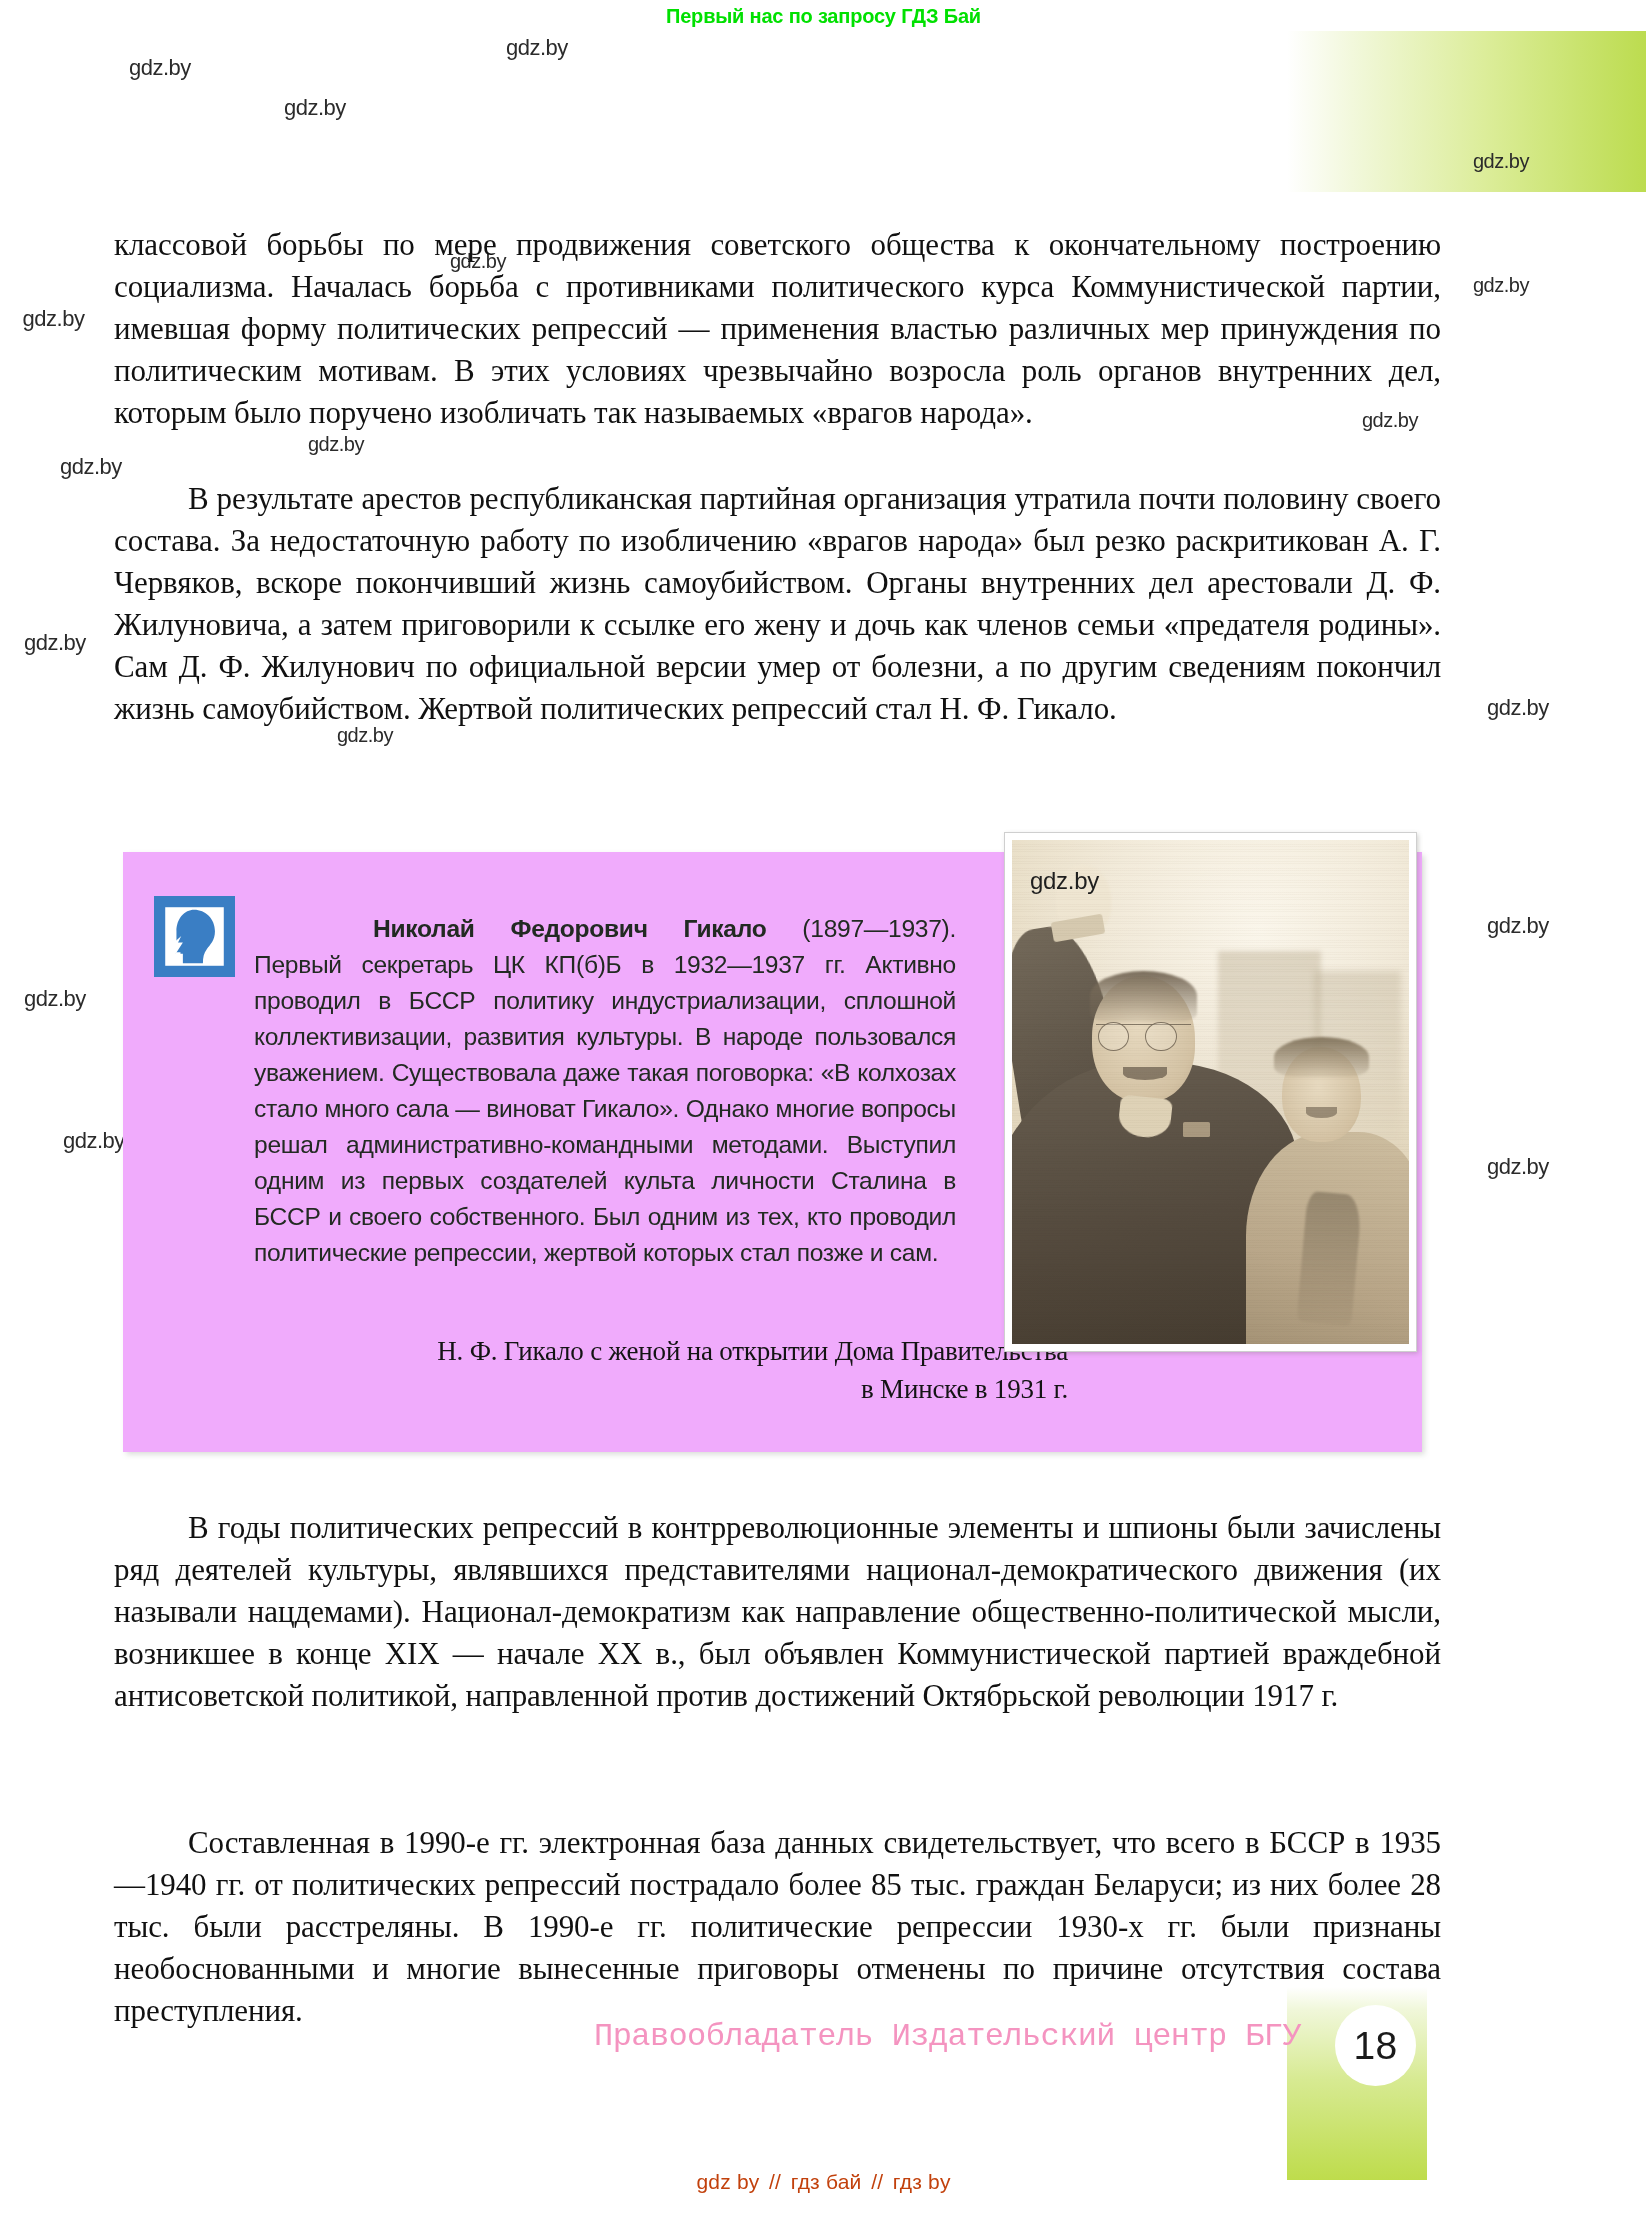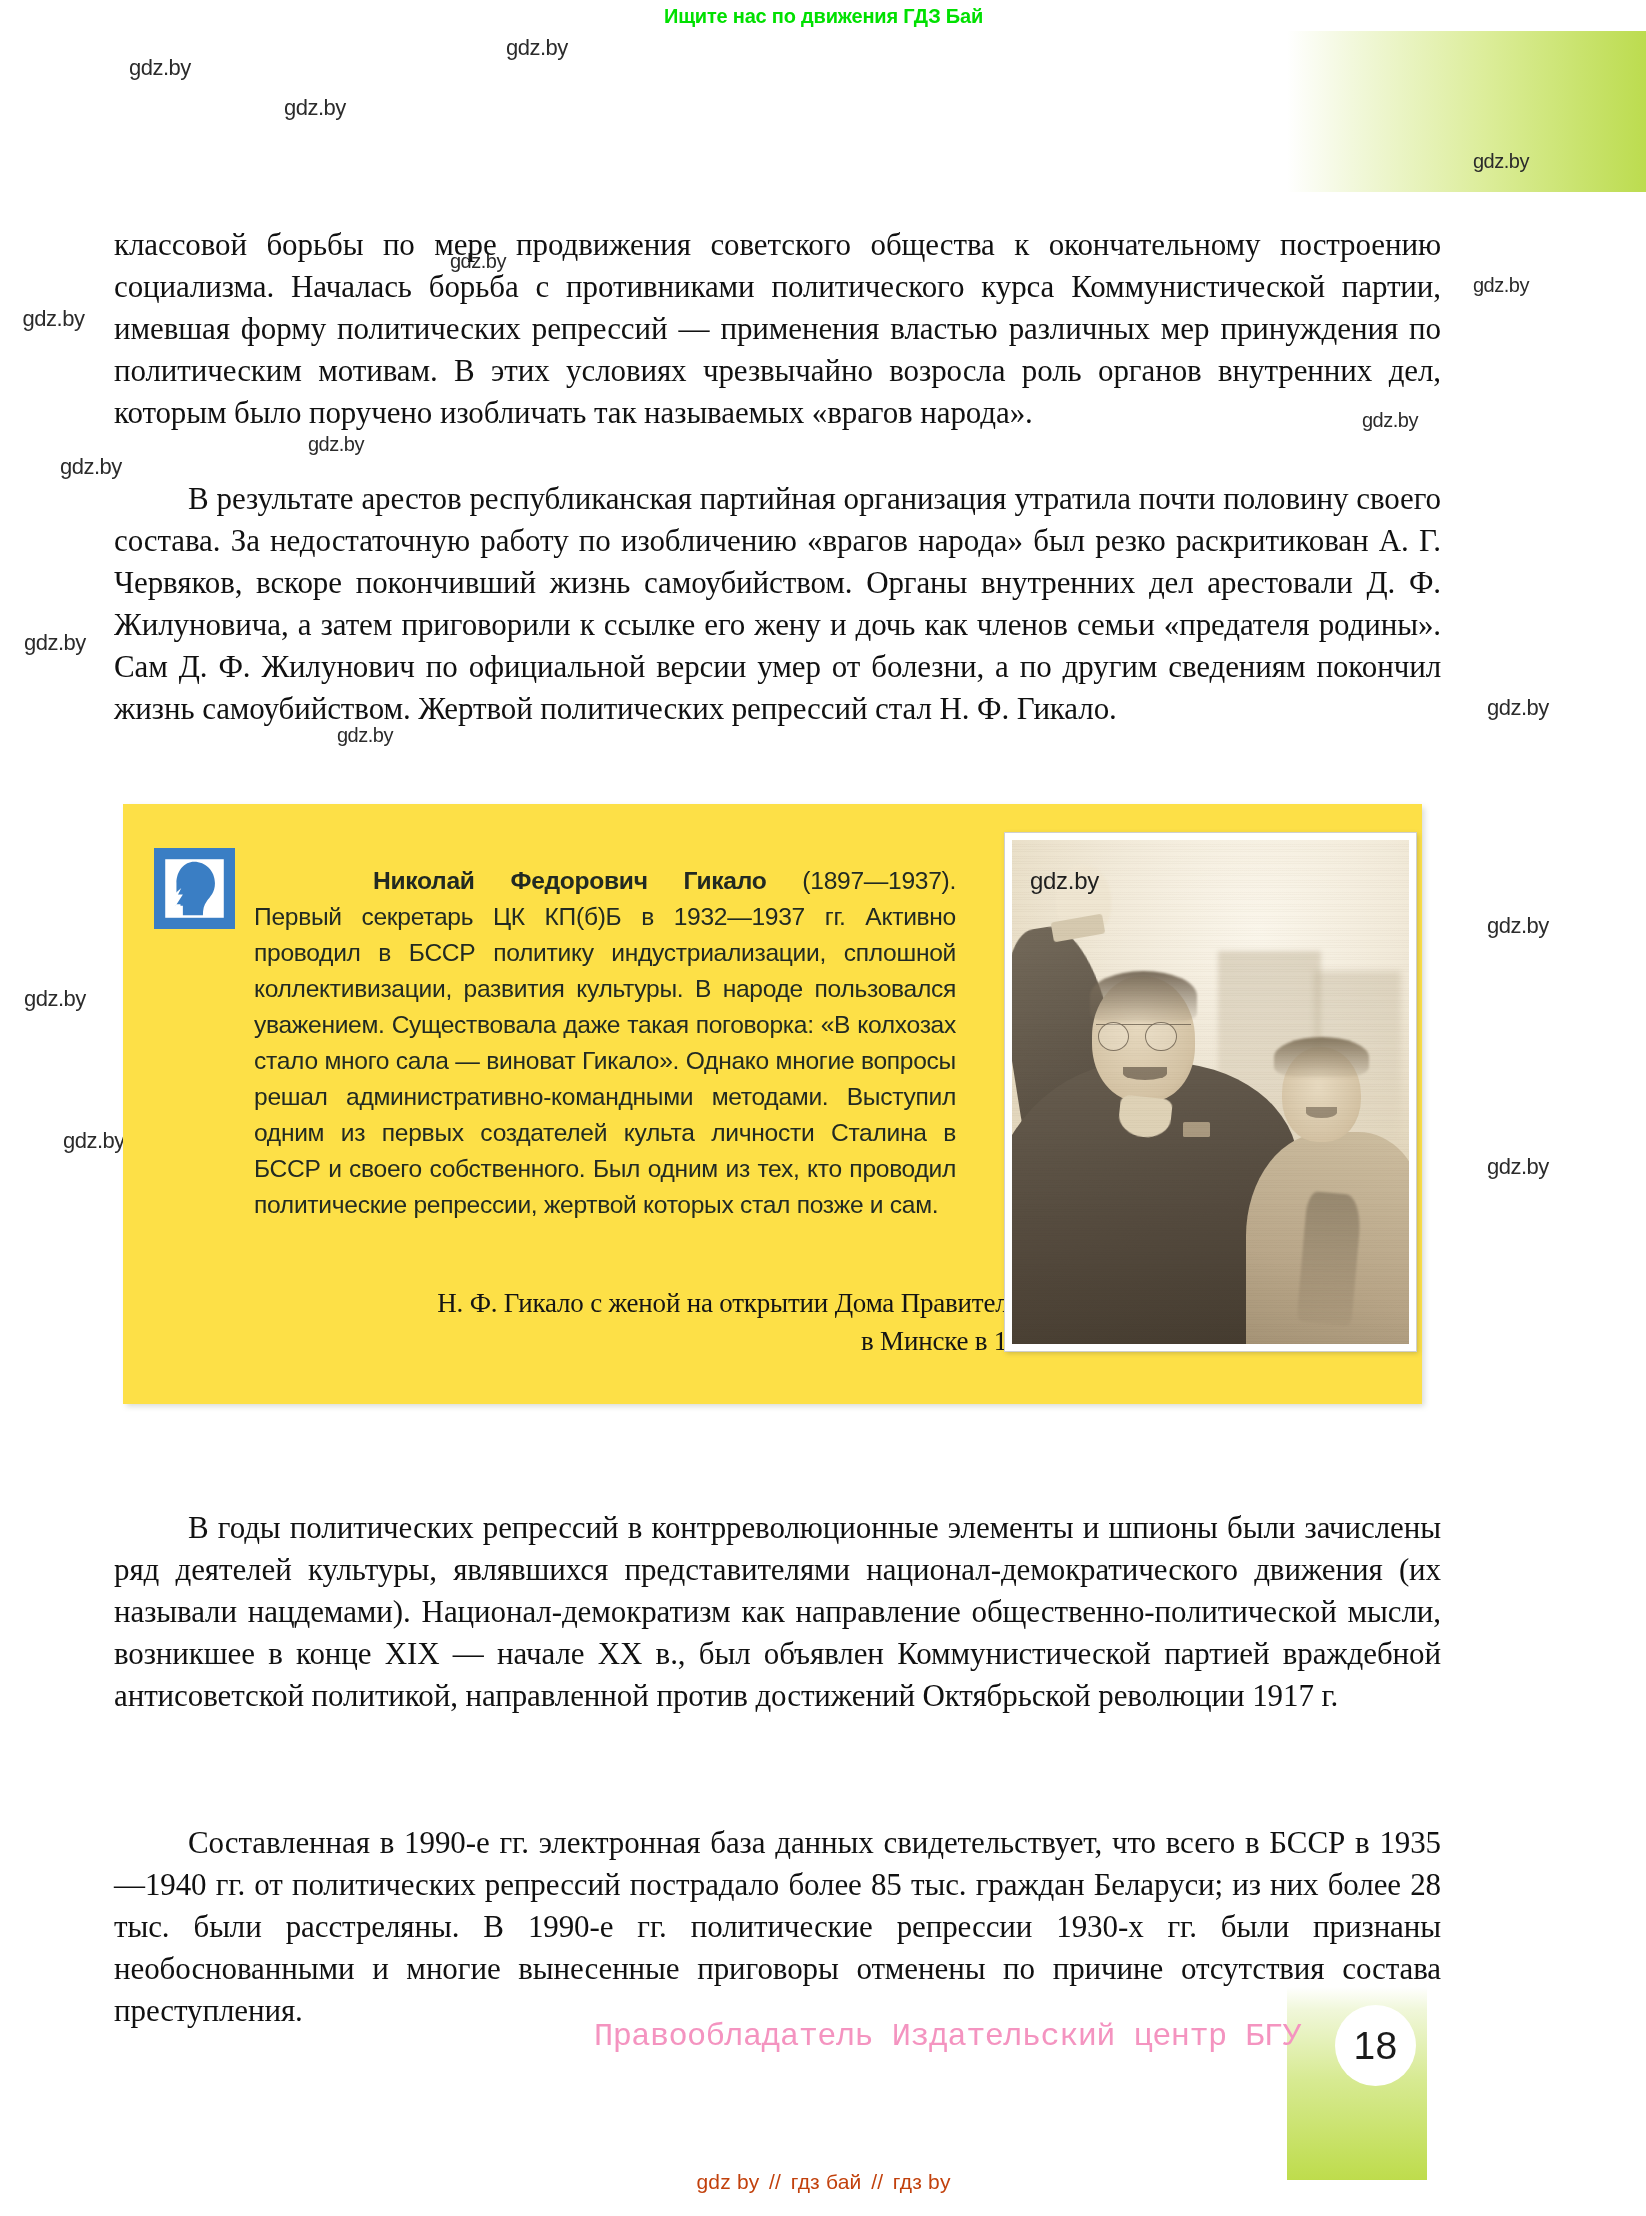"Ищите нас по движения ГДЗ" div.promo { text: Ищите нас по движения -> Первый нас по запросу }
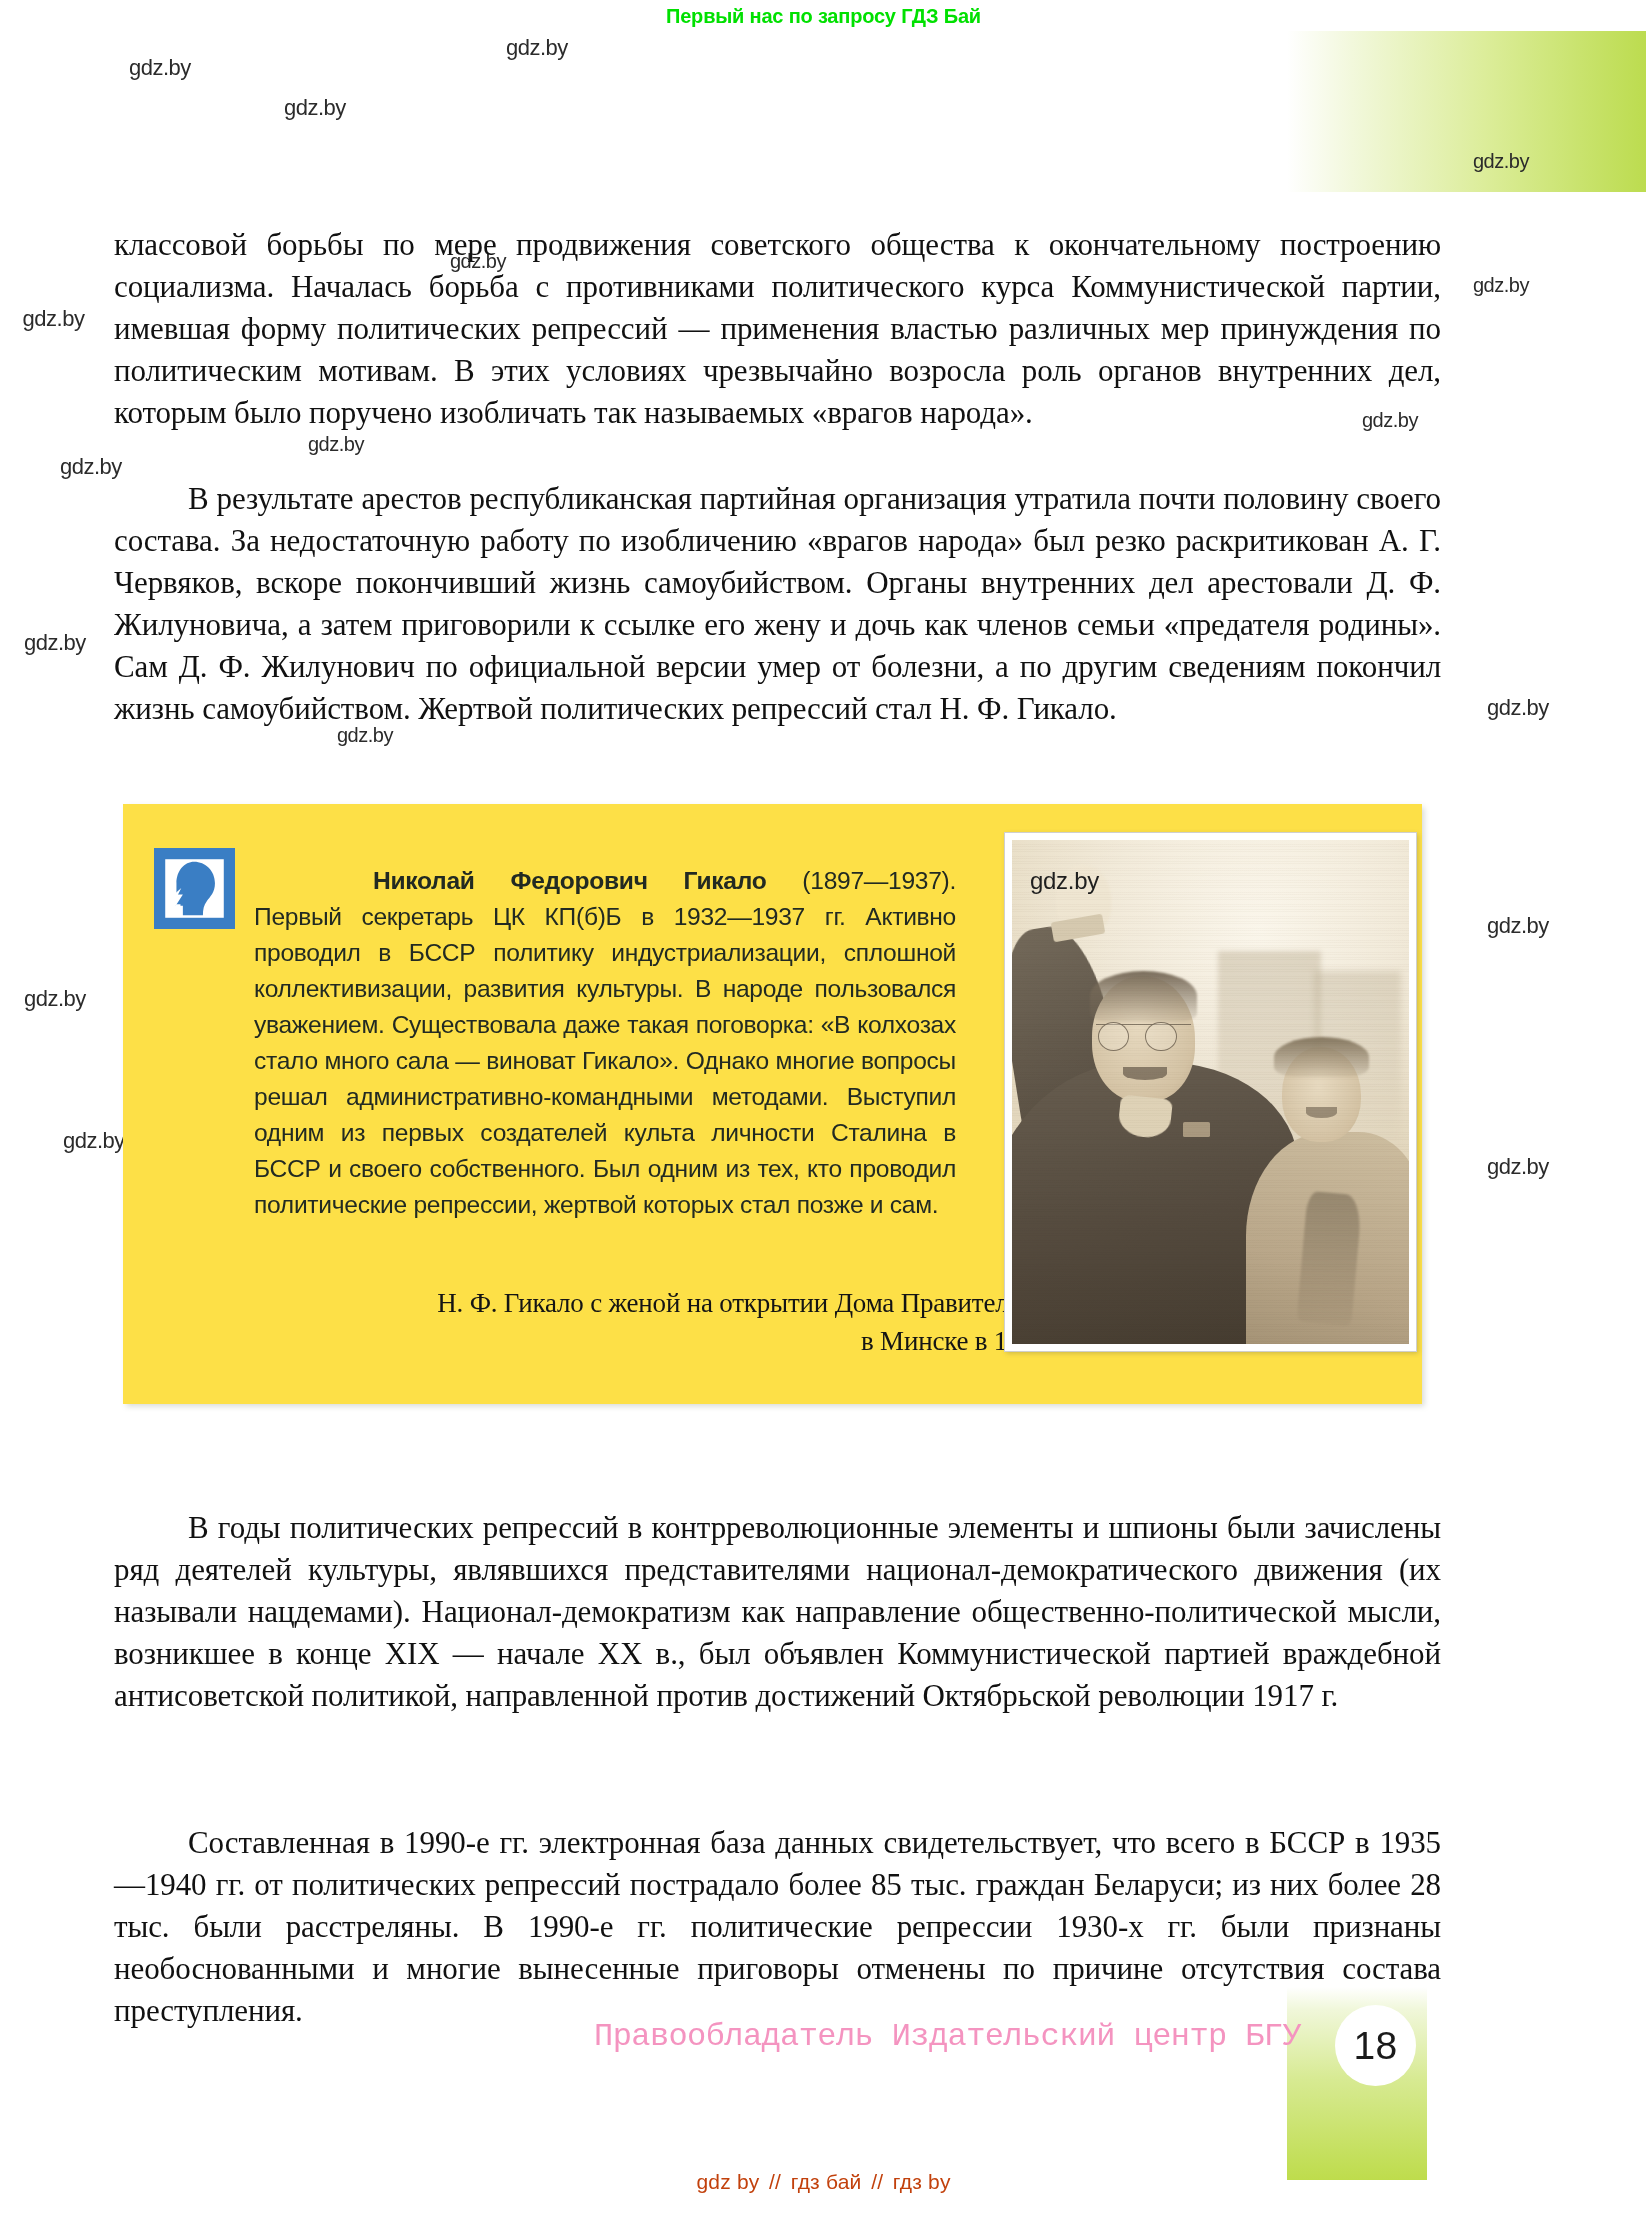"Николай Федорович Гикало (1897—1937)." .biobox { background: #fde047 -> #f0abfc; top: 804px -> 852px }
